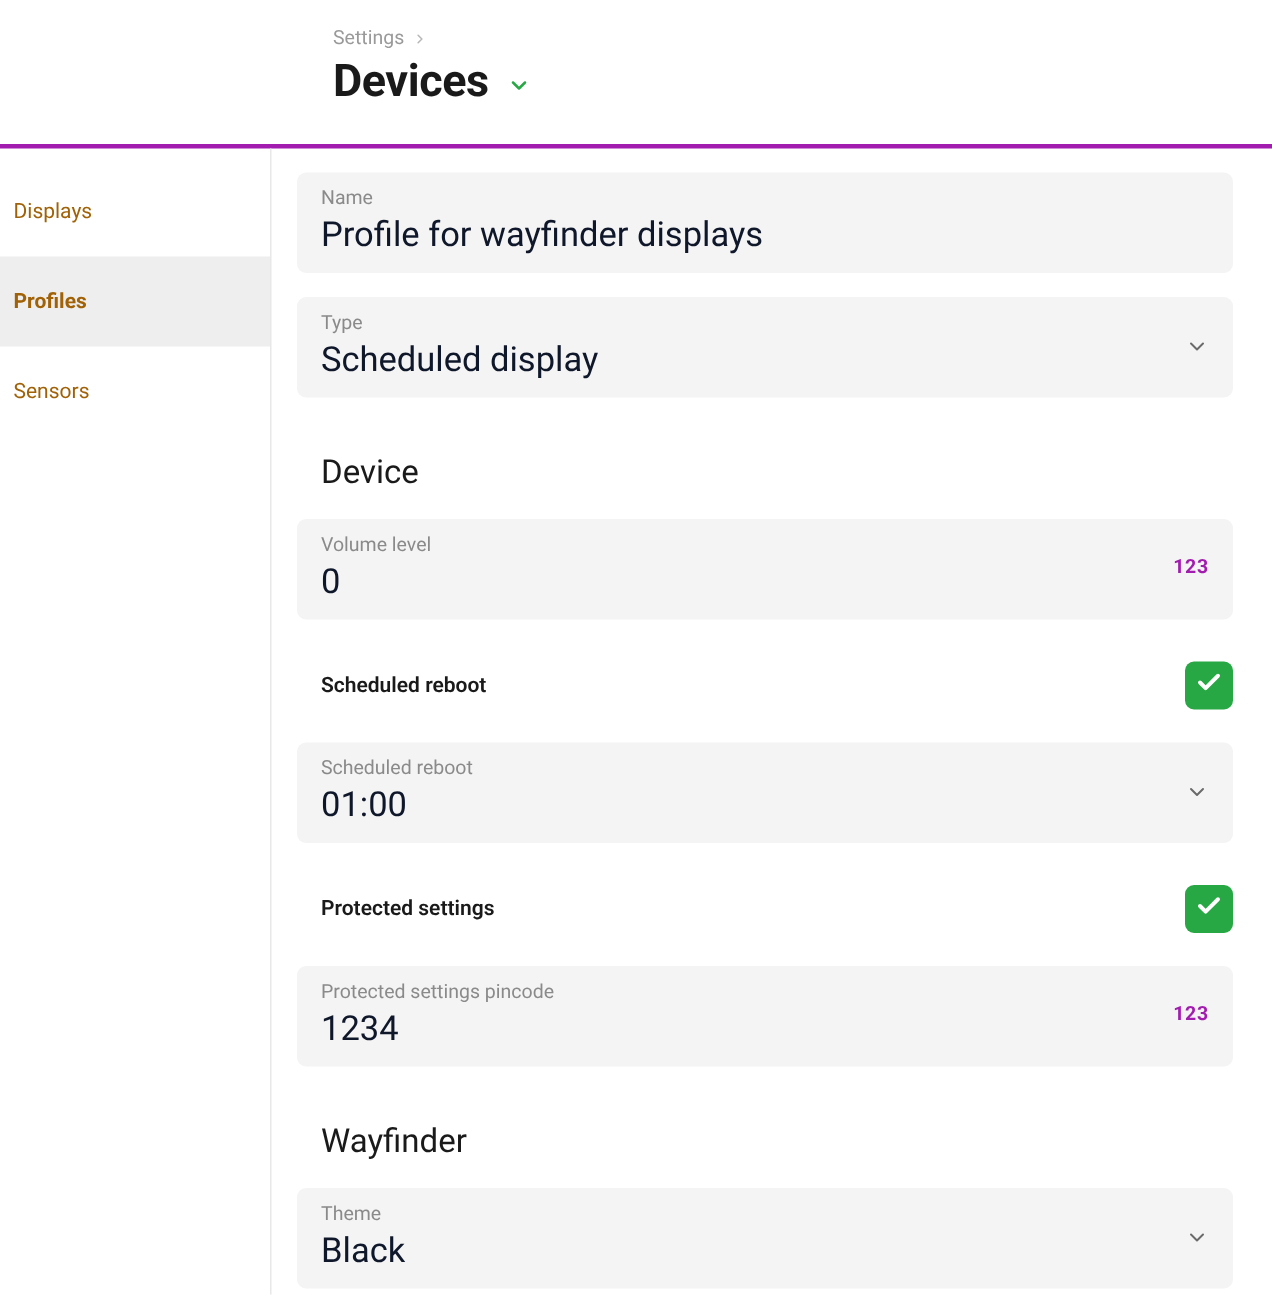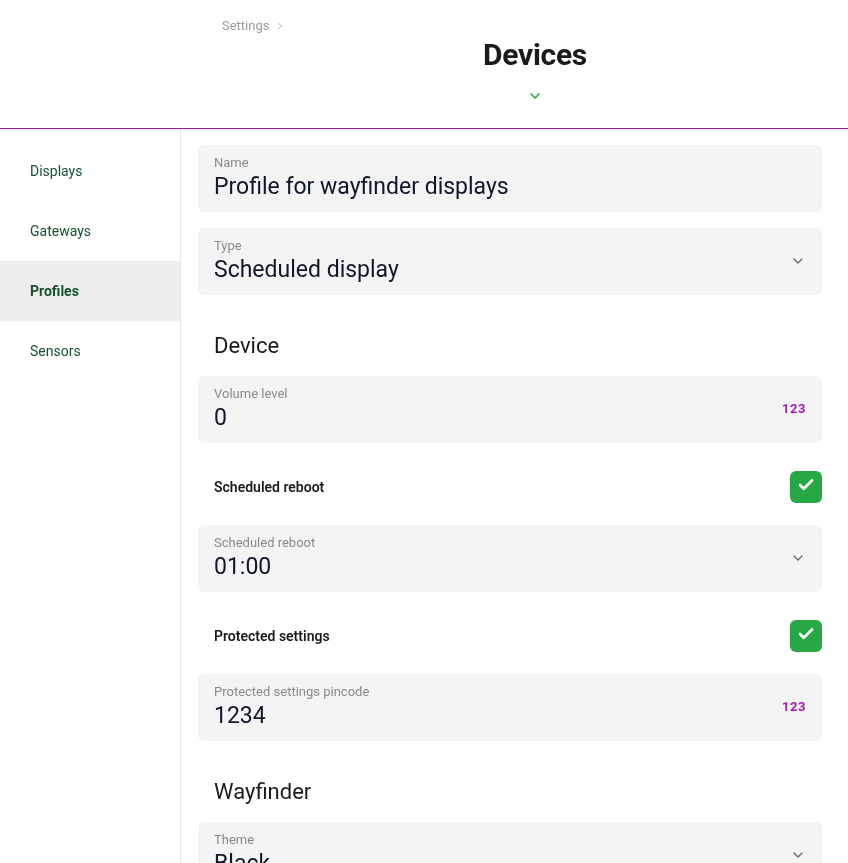"Settings" .header { border-bottom: 1px solid #a21caf -> 3px solid #a21caf }
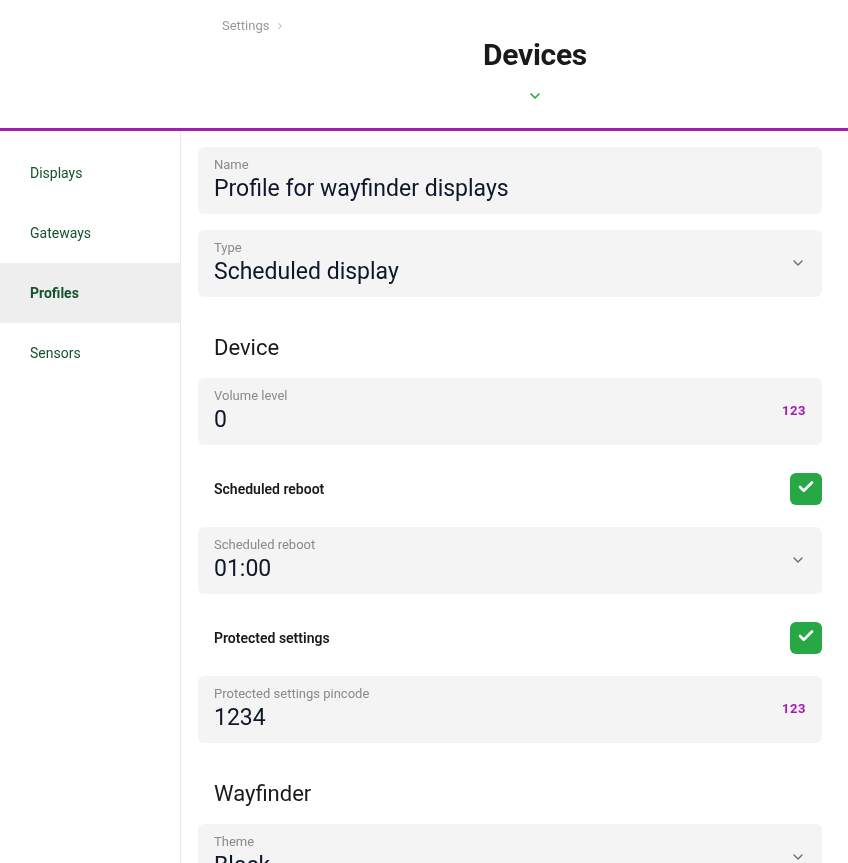"Devices" .title-row { flex-direction: column -> none }
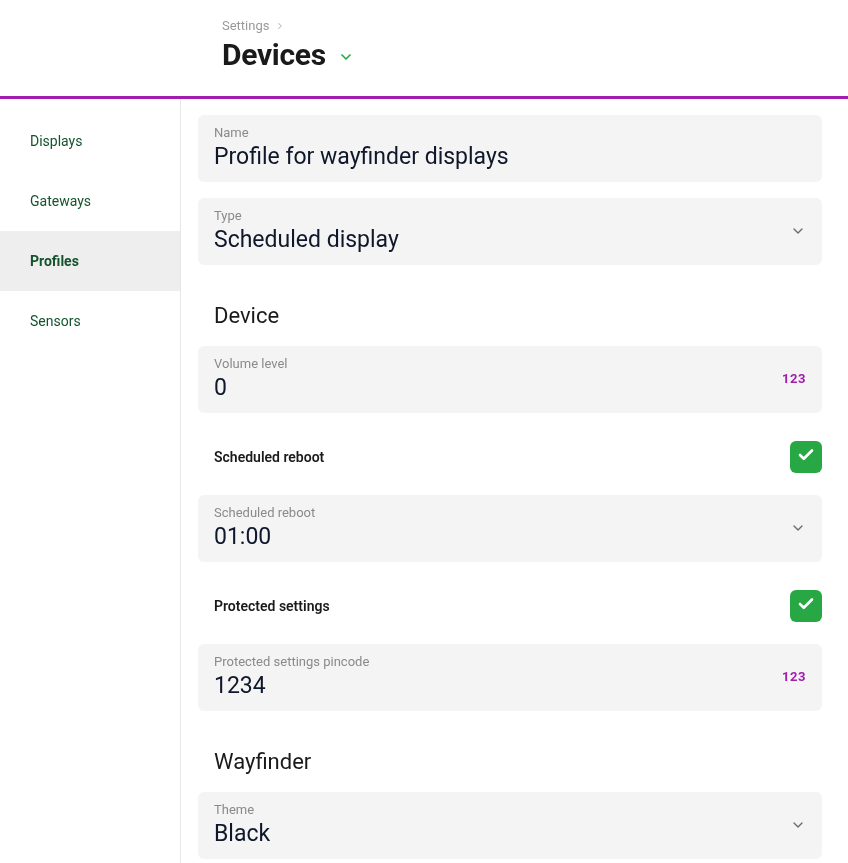"Displays" .sidebar-item { color: #14532d -> #a16207; padding: 22px 30px -> 22px 9px }
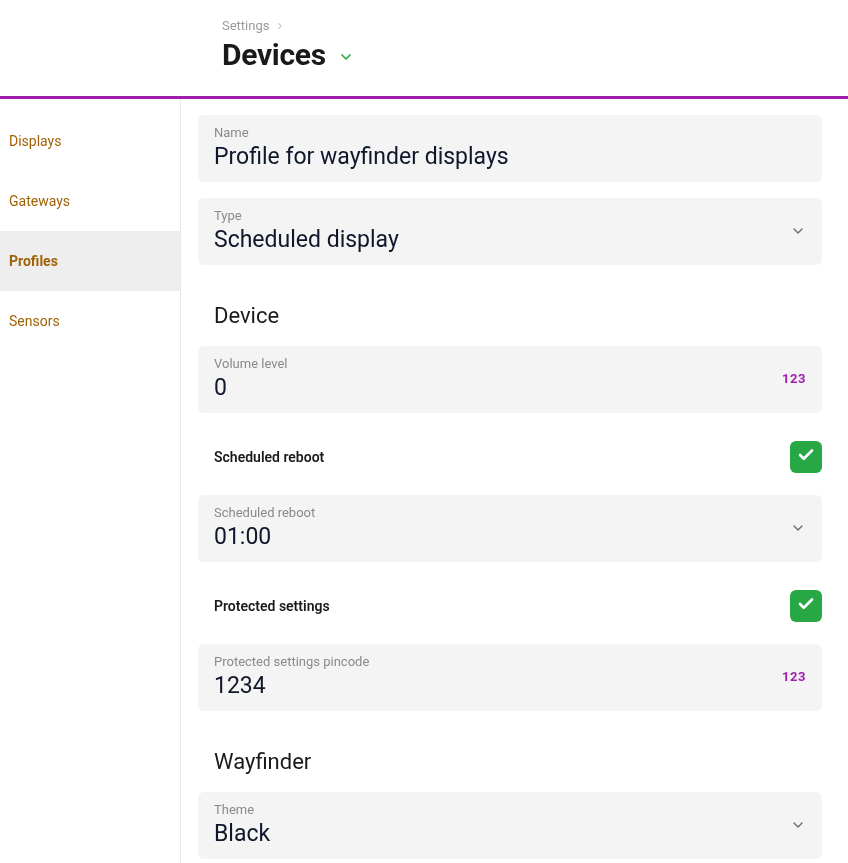"Gateways" div.sidebar-item { html: <div>Gateways</div> -> none }
